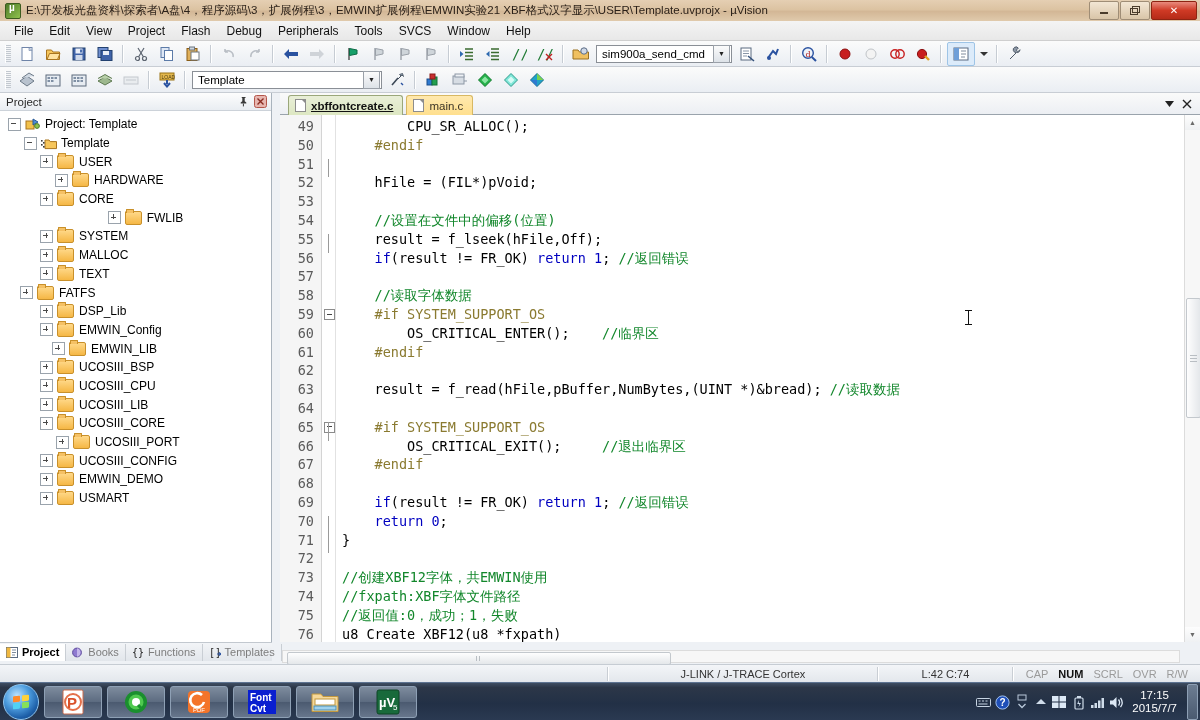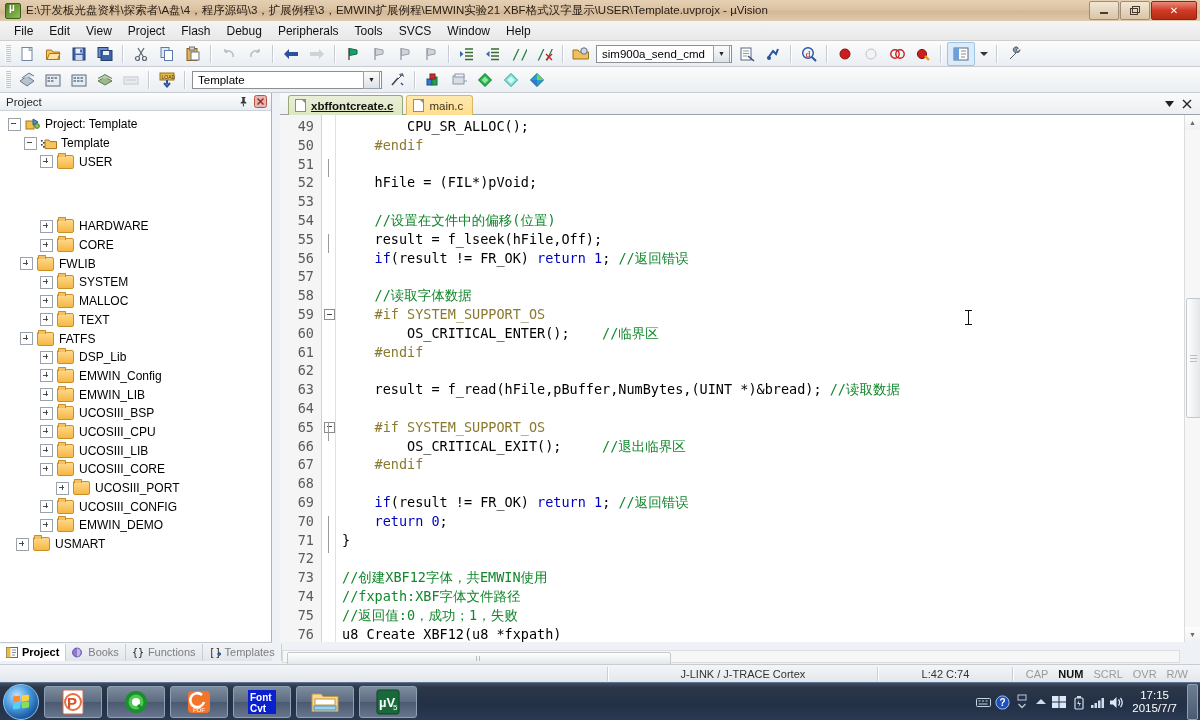"HARDWARE" div.tnode { margin-top: 46px -> none; padding-left: 40px -> 55px }
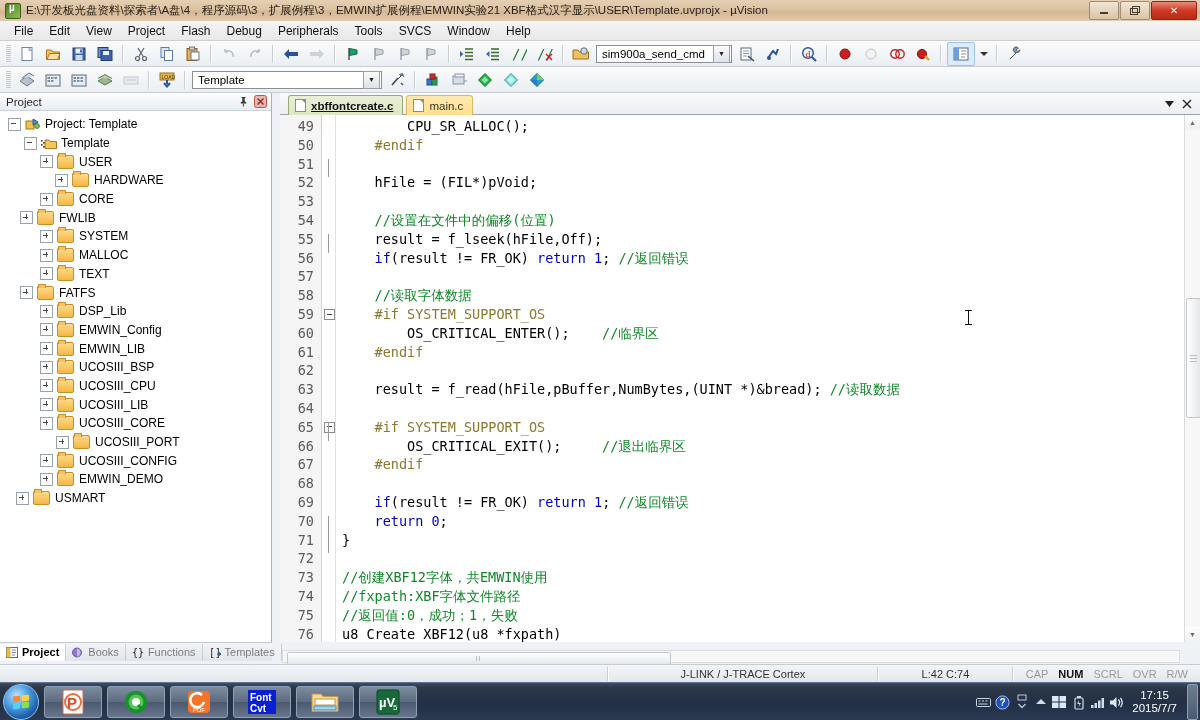"FWLIB" div.tnode { justify-content: none -> center }
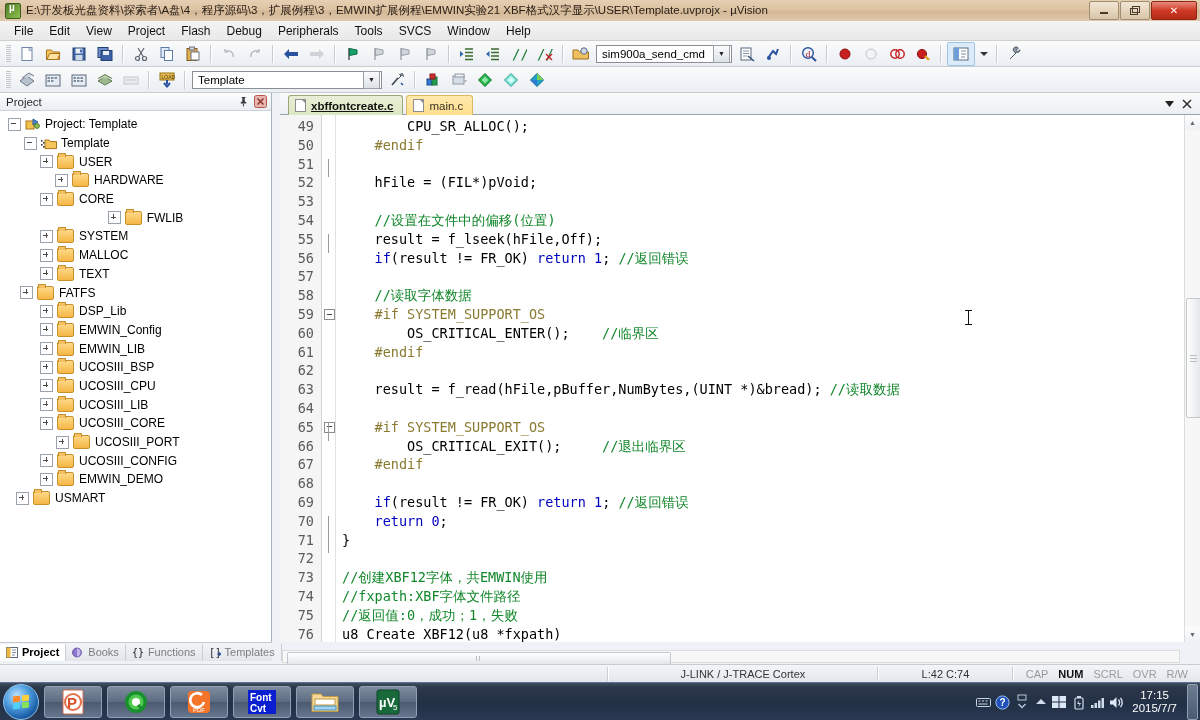"EMWIN_LIB" div.tnode { padding-left: 40px -> 52px }
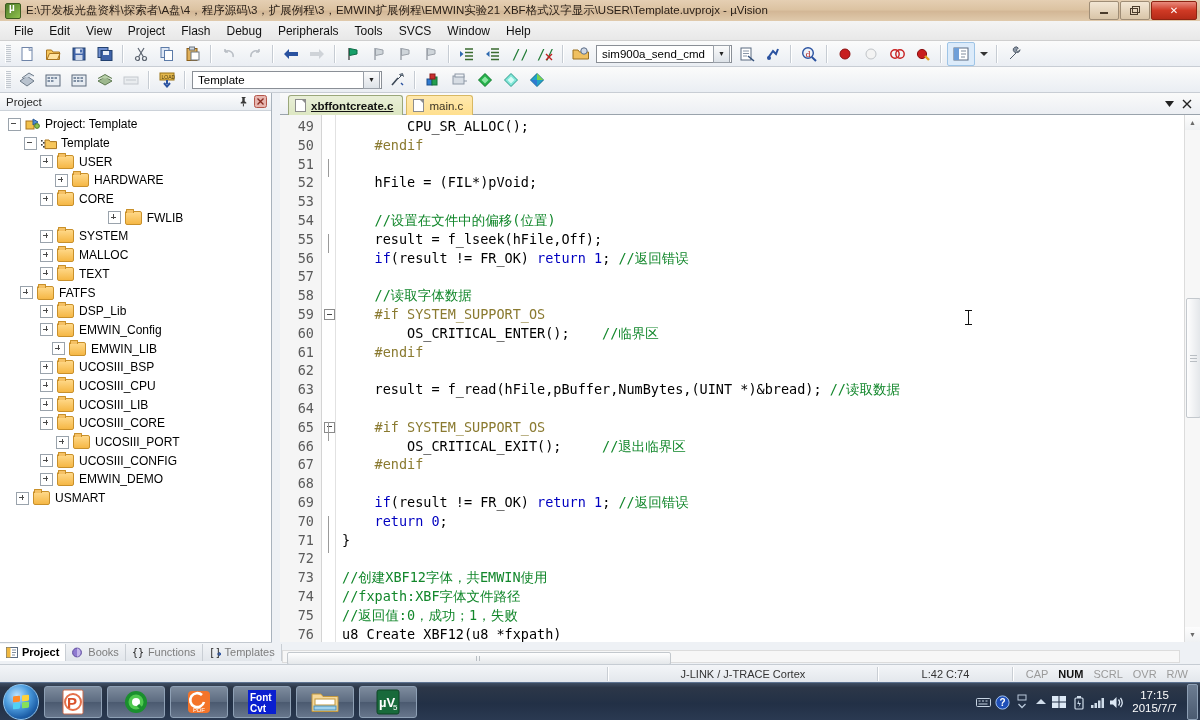"USMART" div.tnode { padding-left: 16px -> 40px }
